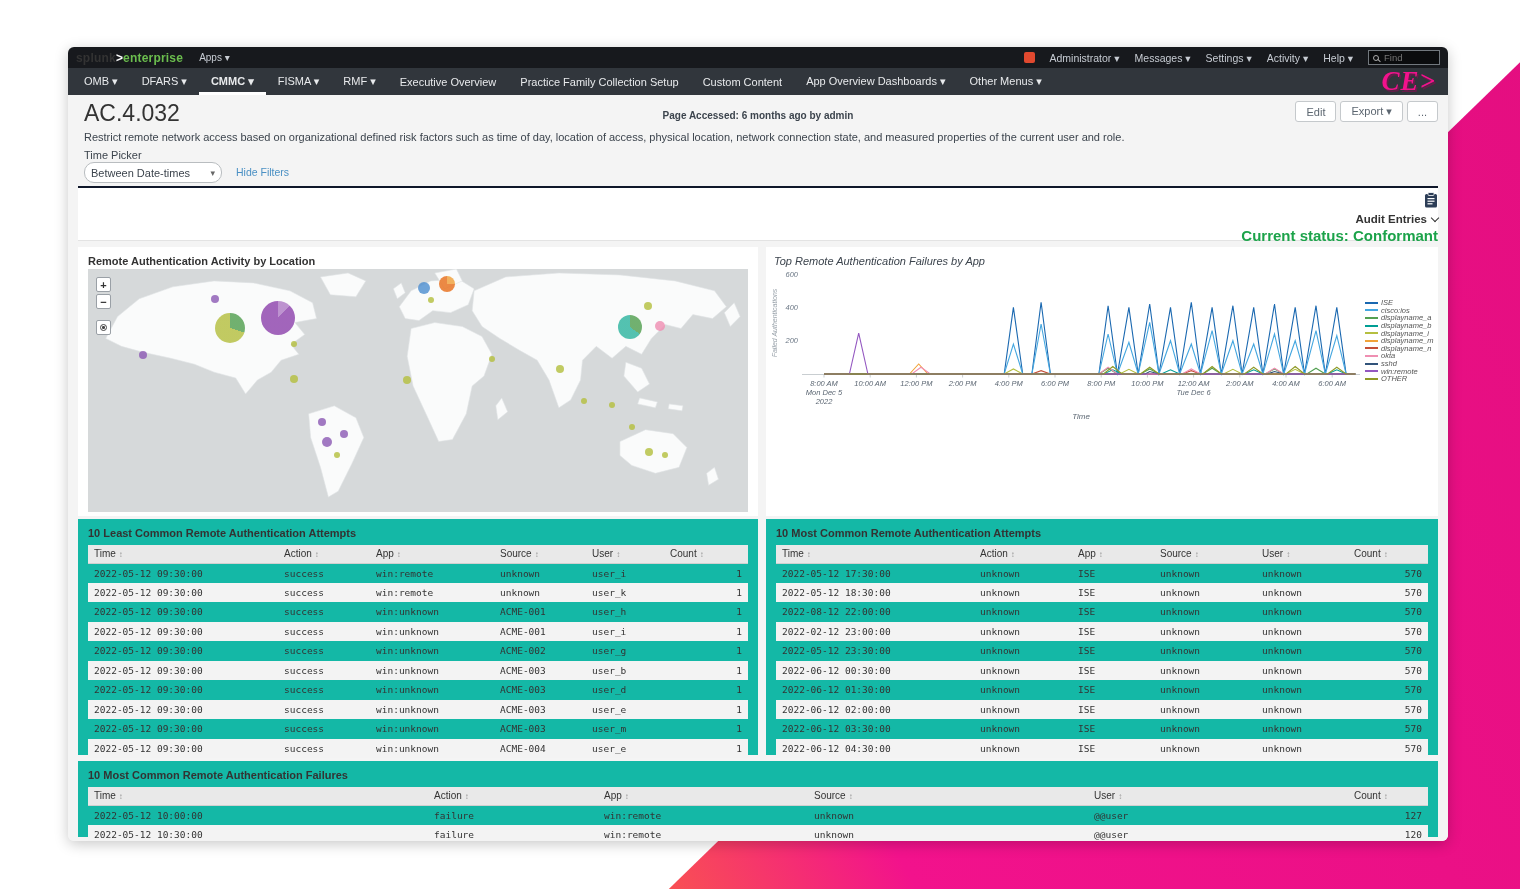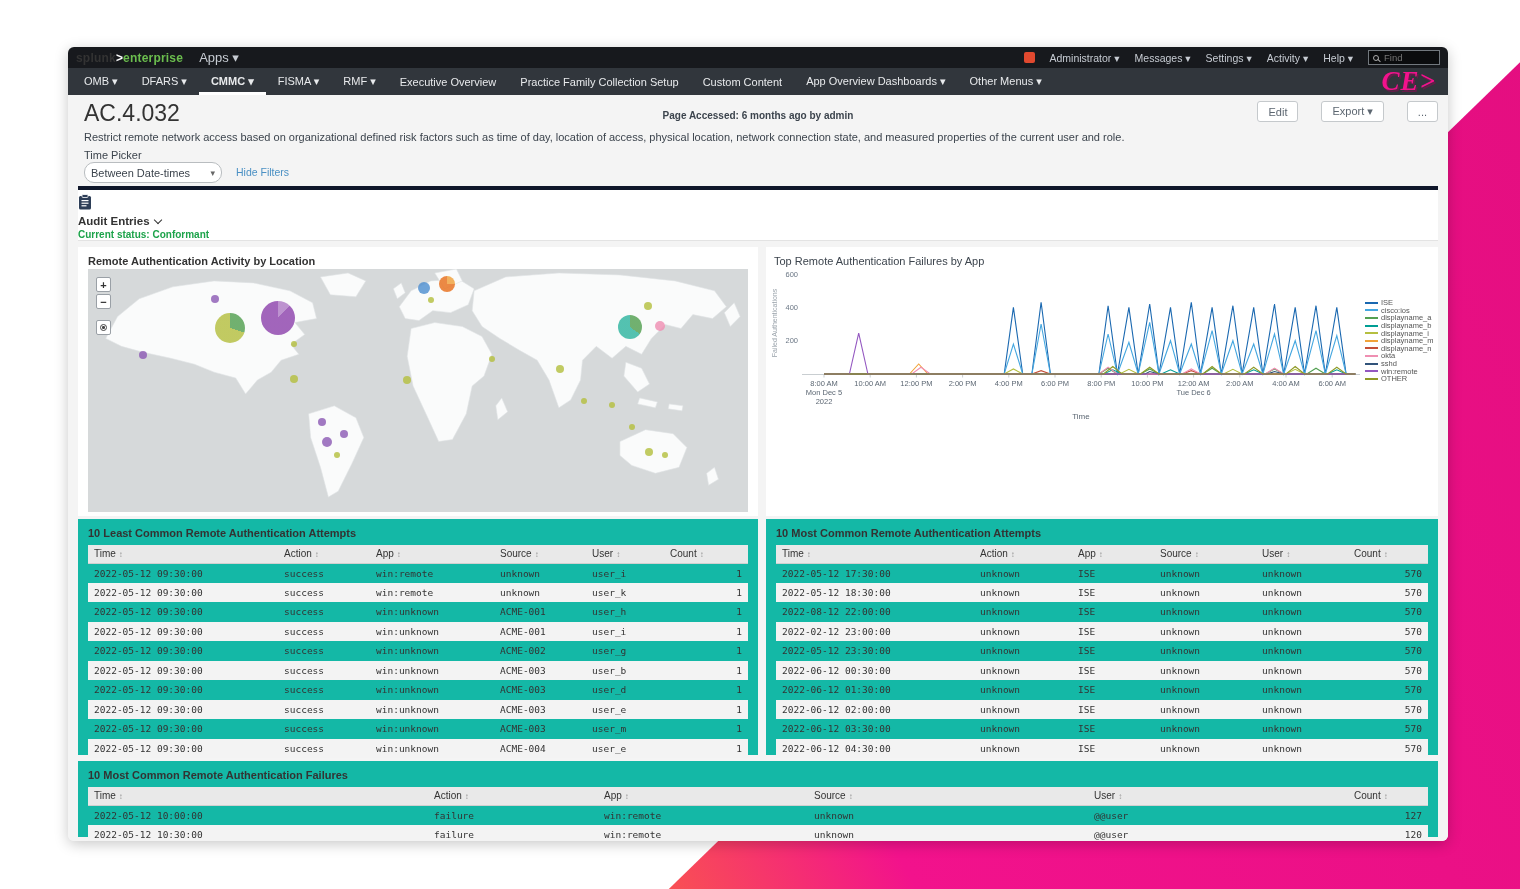"Apps ▾" .apps-menu { font-size: 13px -> 10px }
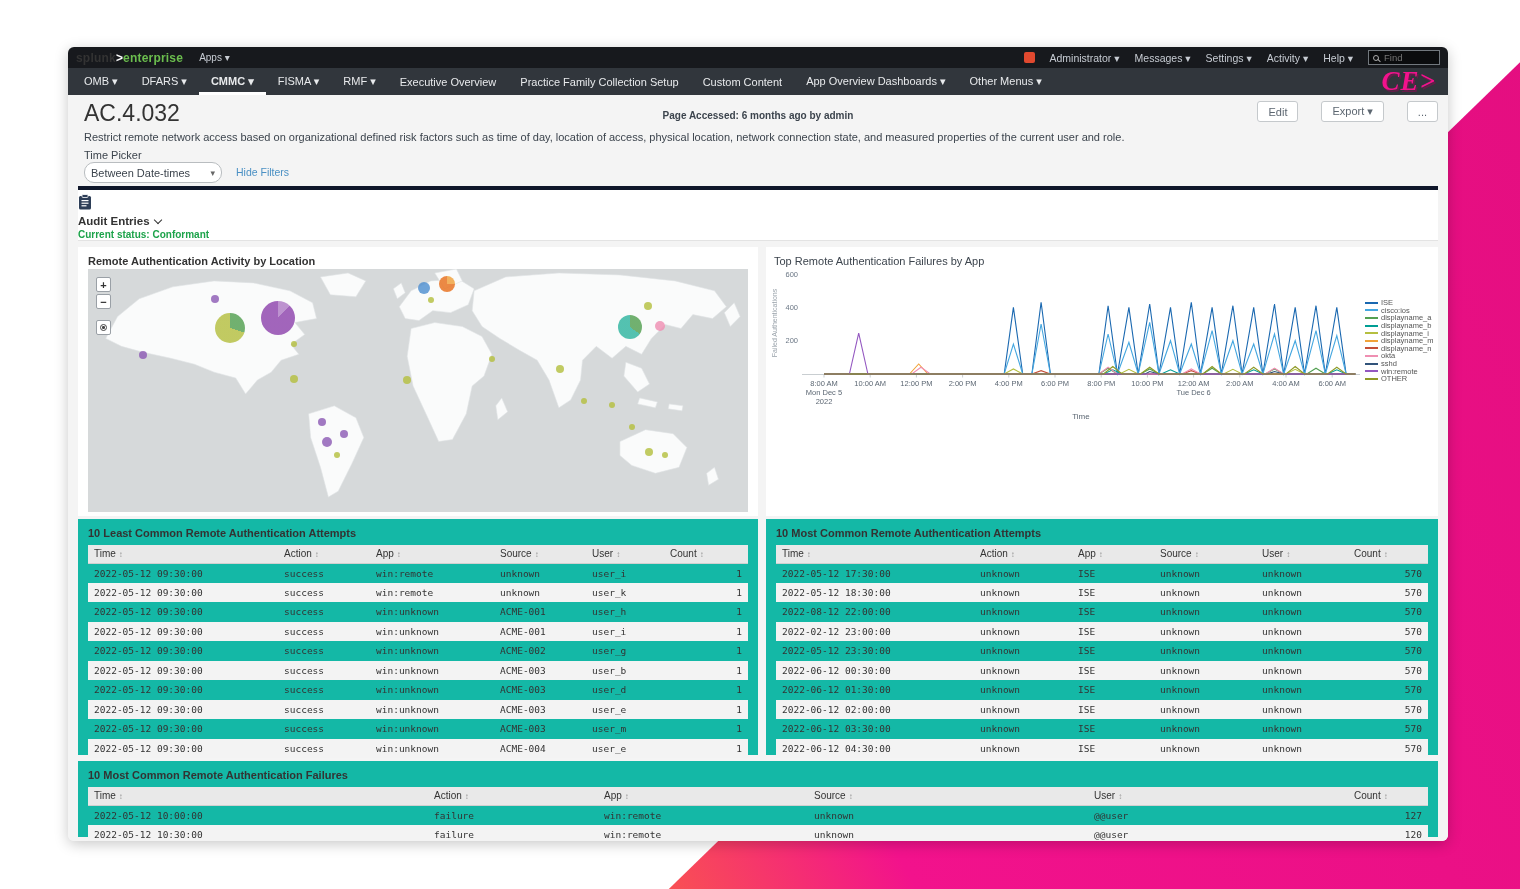"Edit" .header-actions { gap: 23px -> 4px }
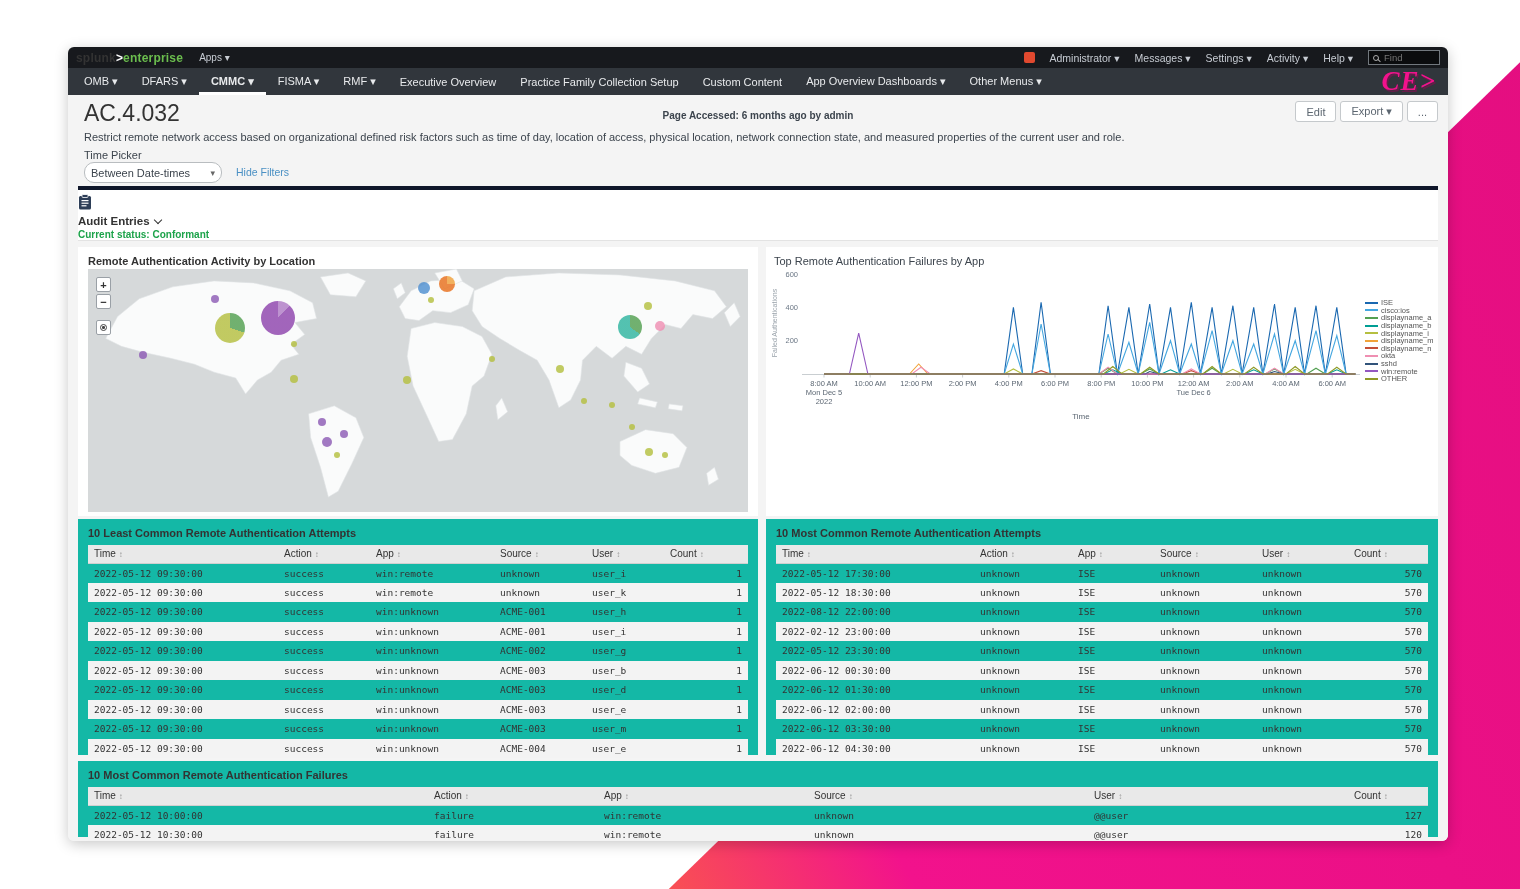"Audit Entries" .audit-panel { border-top: 4px solid #0f172a -> 2px solid #0f172a; text-align: left -> right }
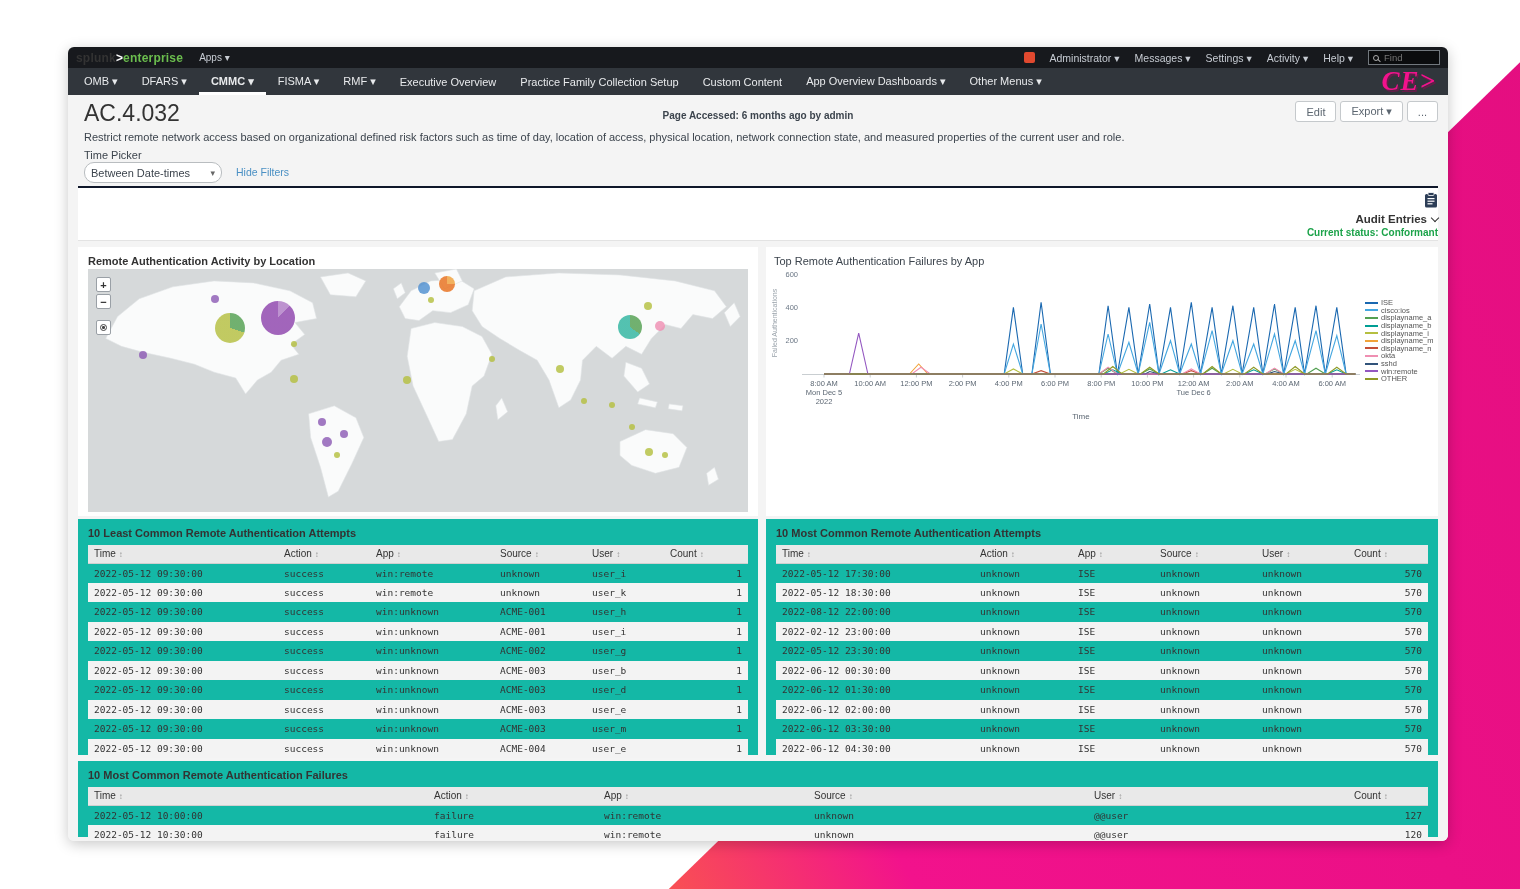"Current status: Conformant" .audit-status { font-size: 10px -> 15px }
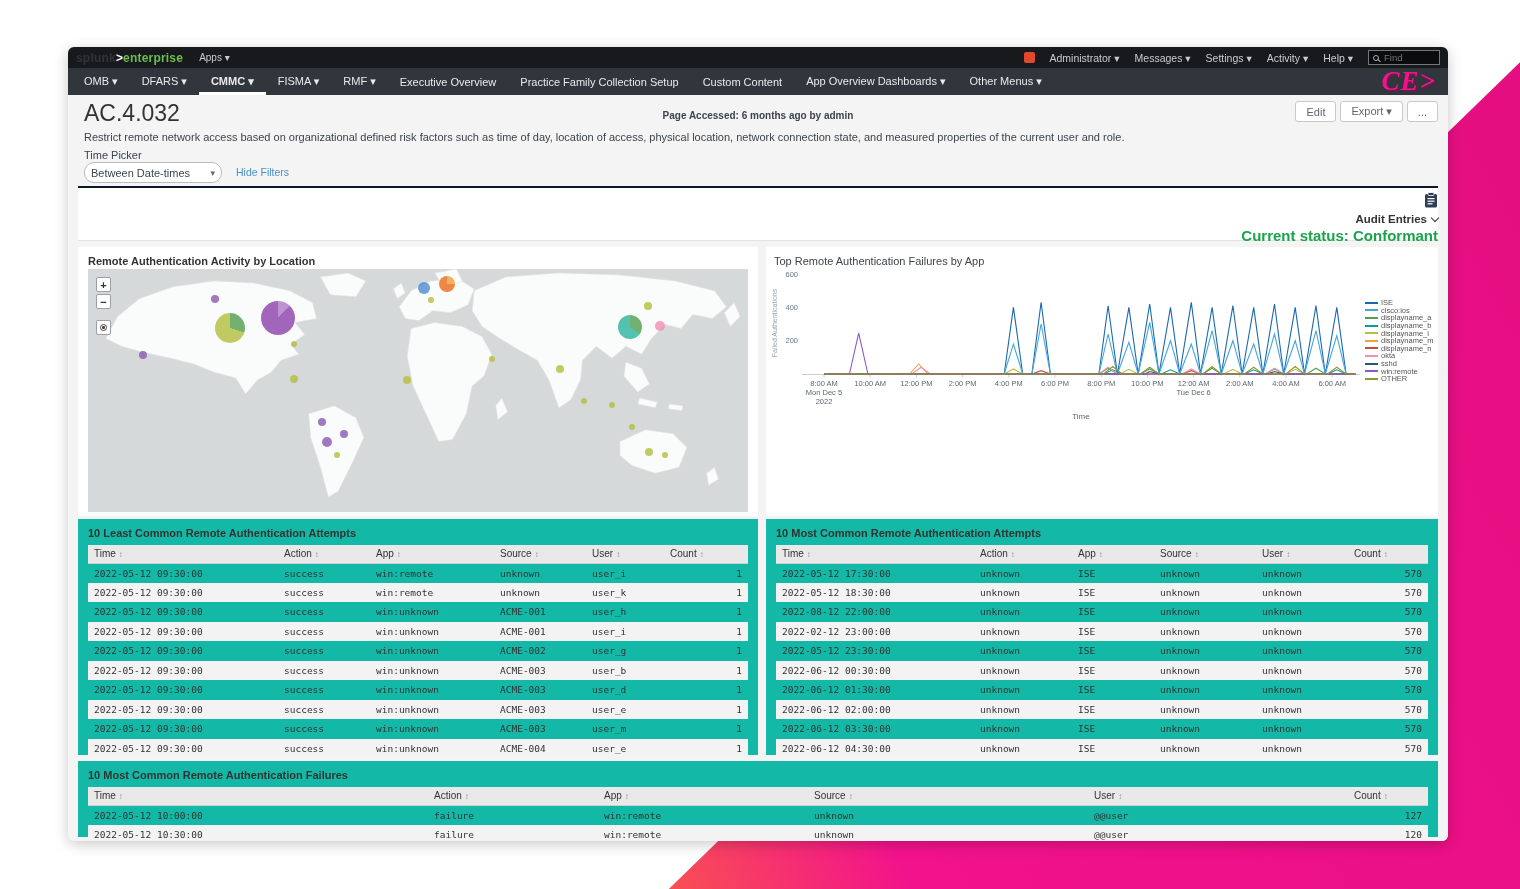"Top Remote Authentication Failures by" .chart-panel { font-style: none -> italic }
